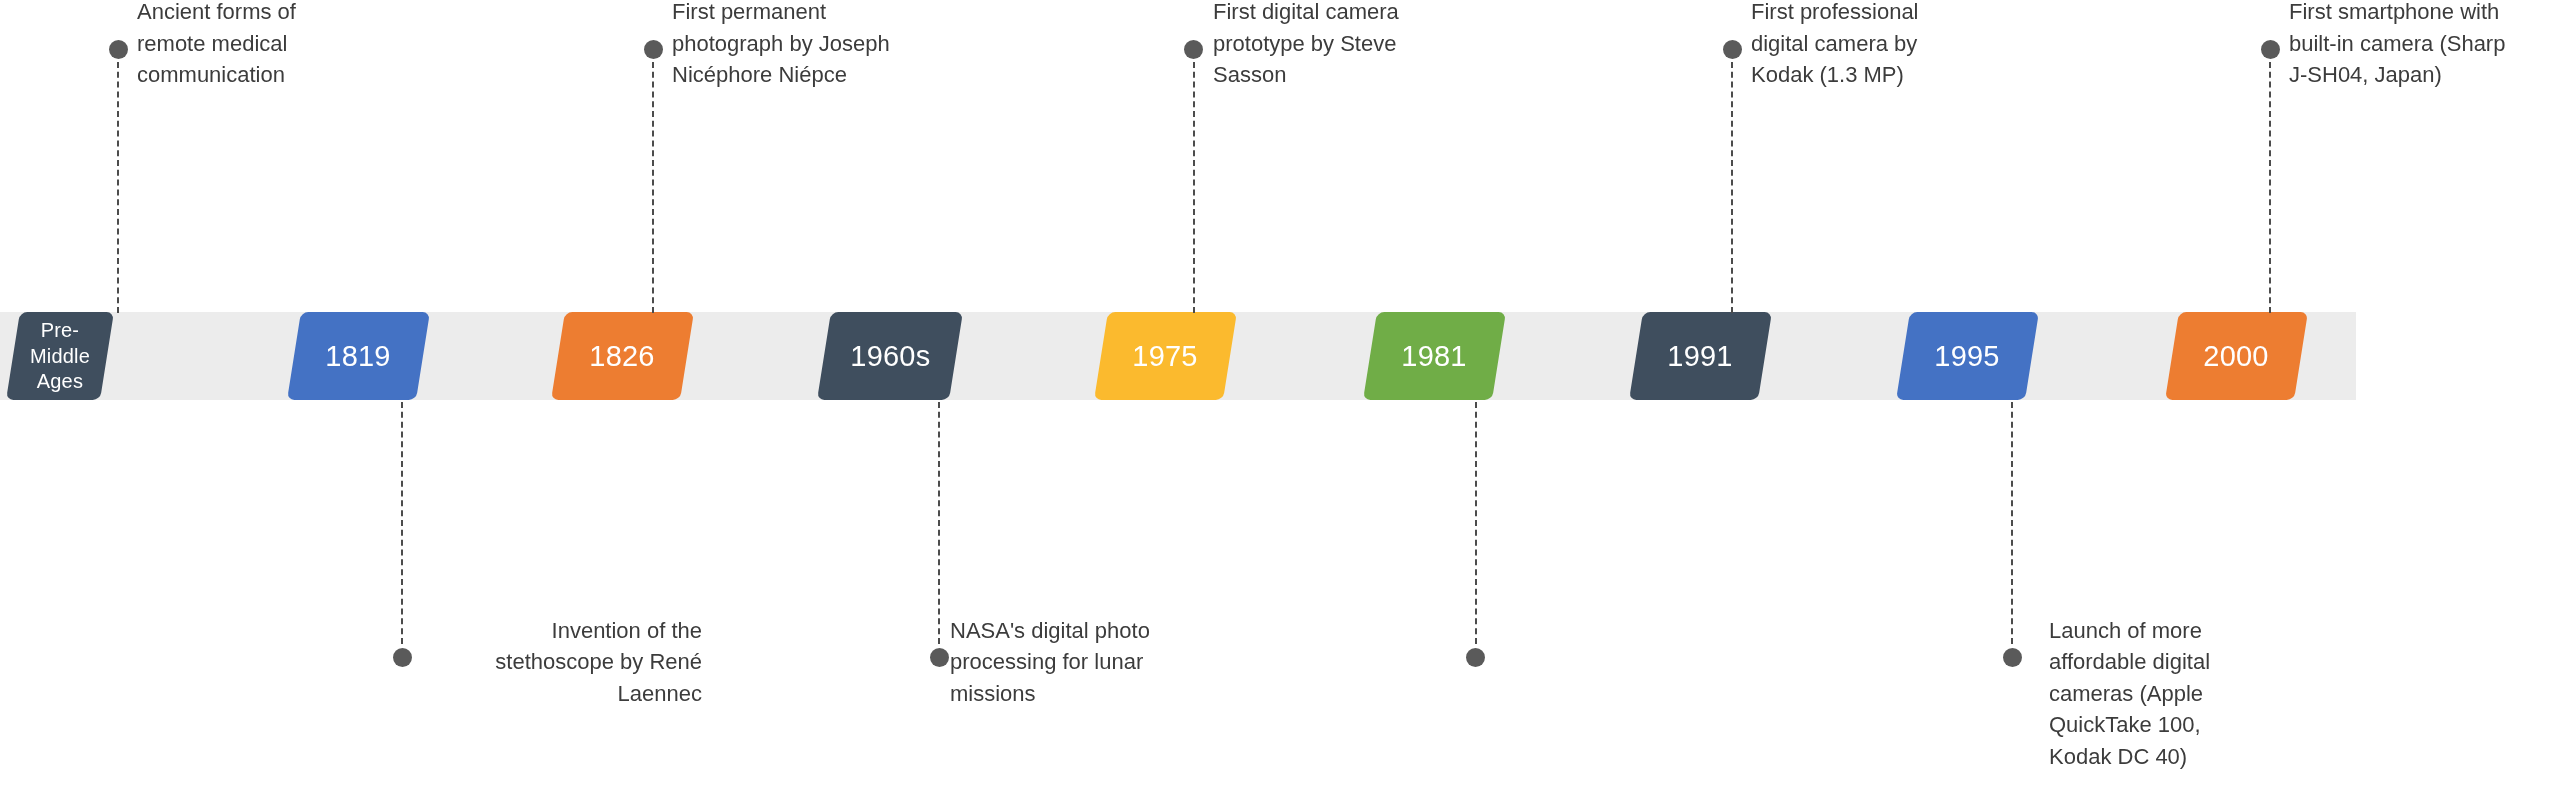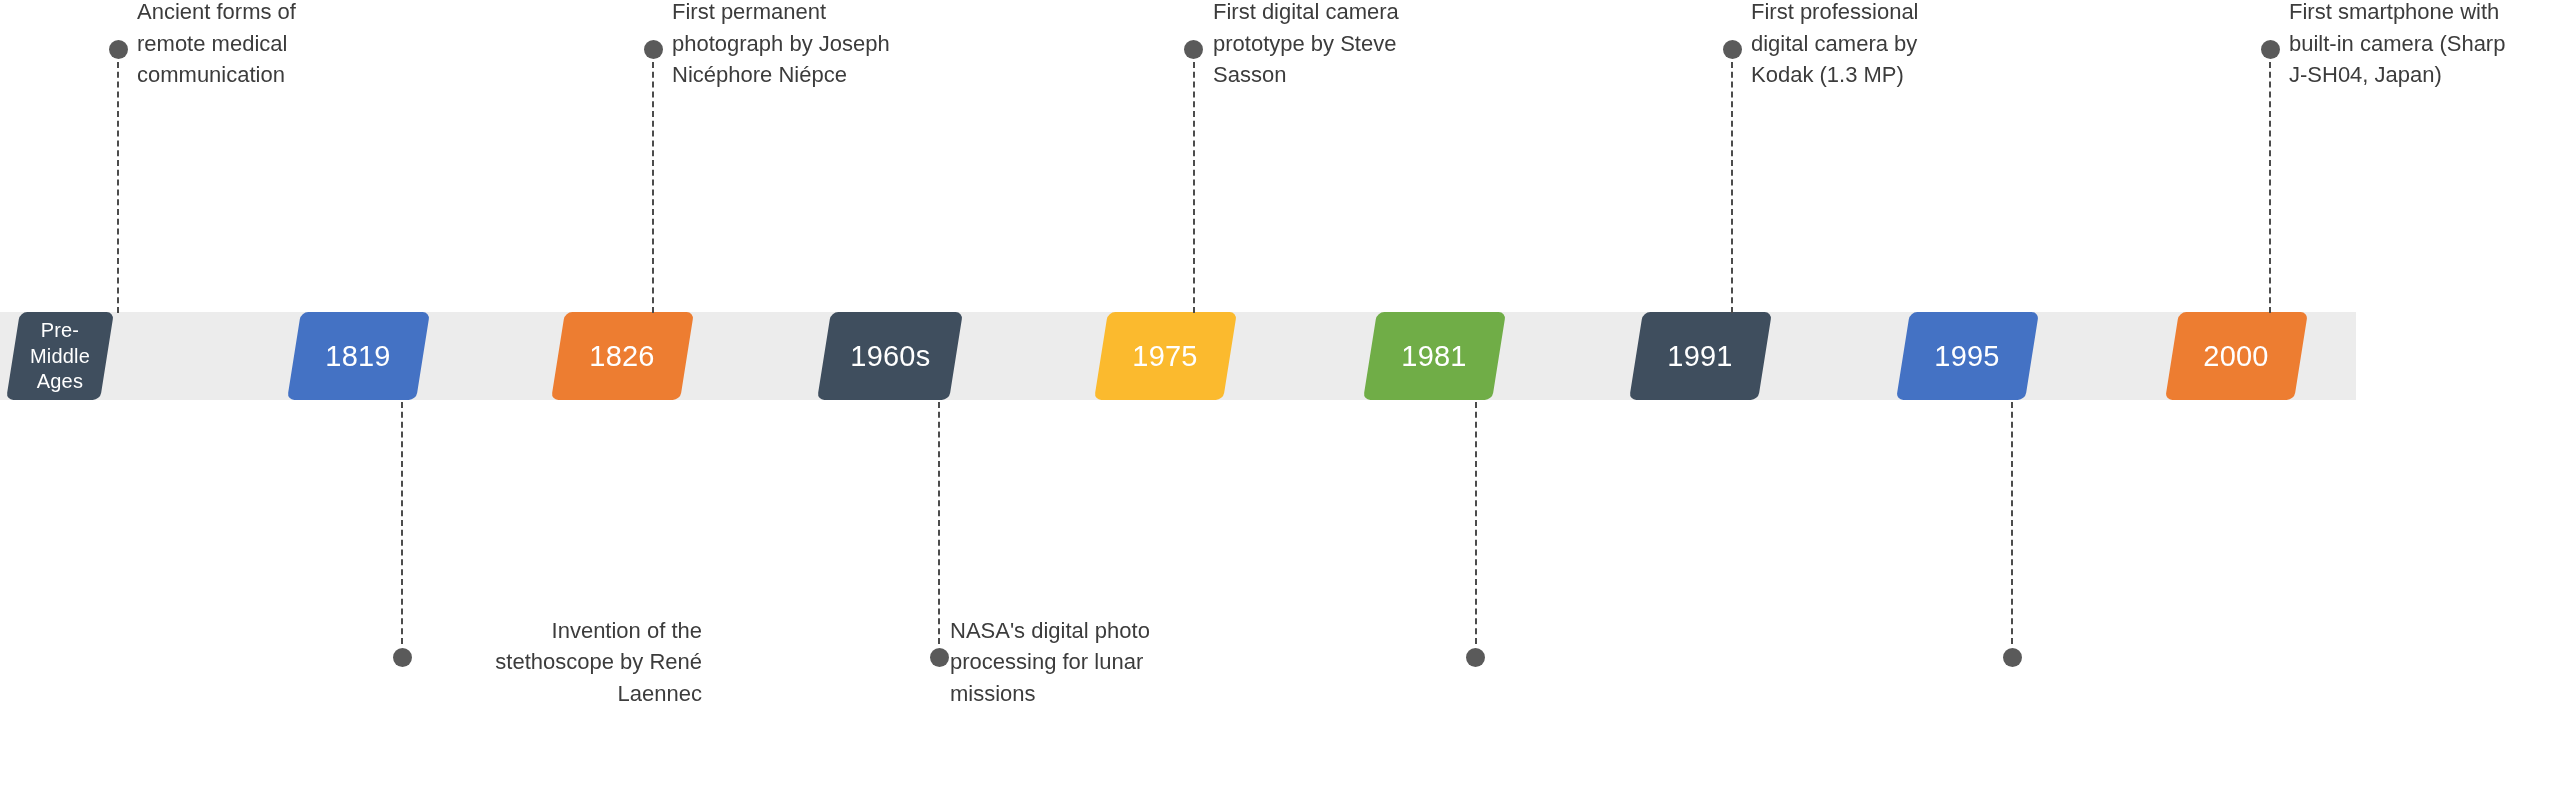"Launch of more" div.callout { html: none -> <div>Launch of more affordable digital cameras (Apple QuickTake 100, Kodak DC 40)</div> }
